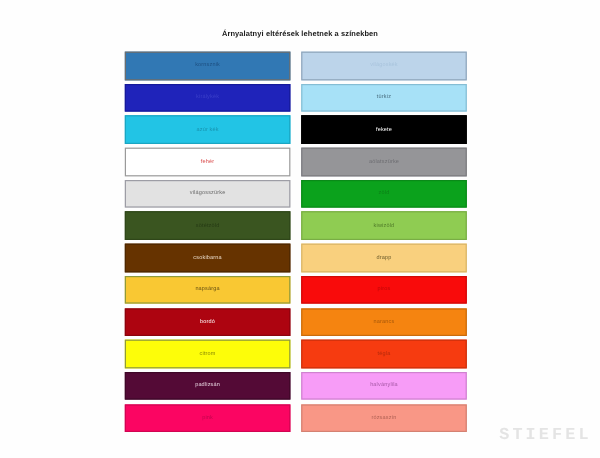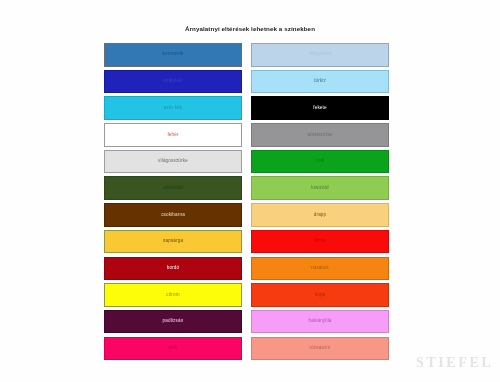"STIEFEL" #watermark { font-family: Liberation Serif, serif -> Liberation Mono, monospace }
